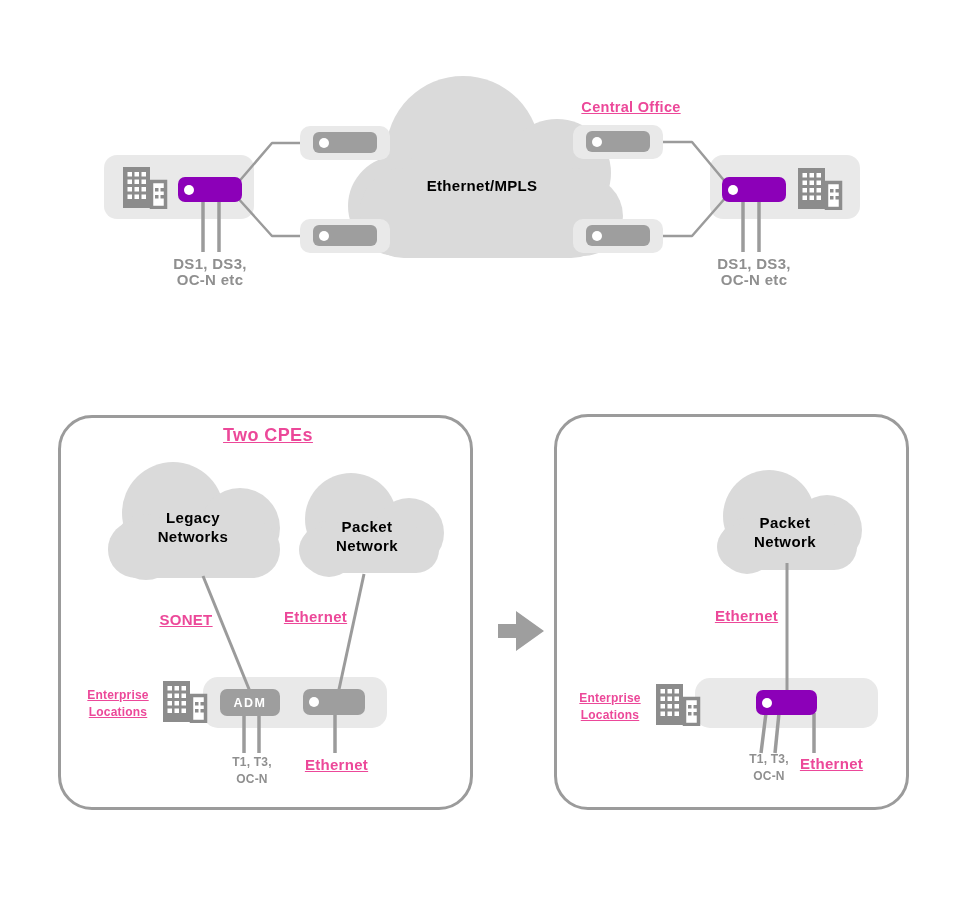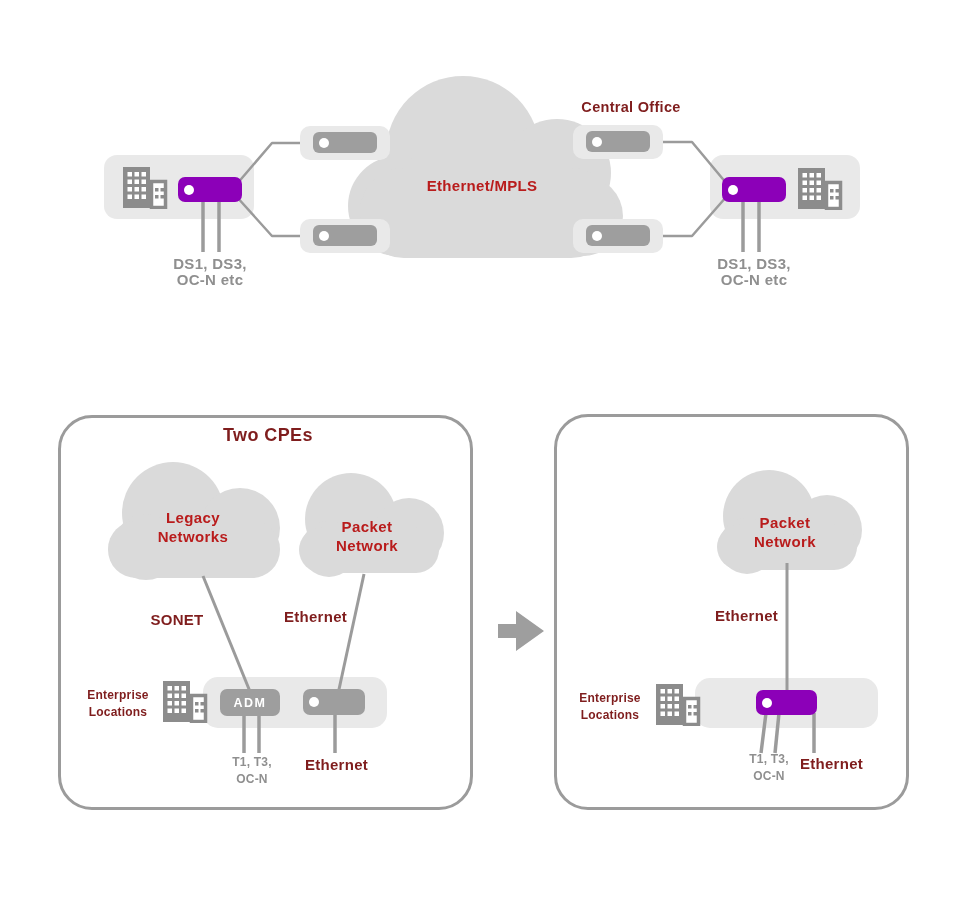"Central Office" .t-dark { color: #7f1d1d -> #ec4899; text-decoration: none -> underline }
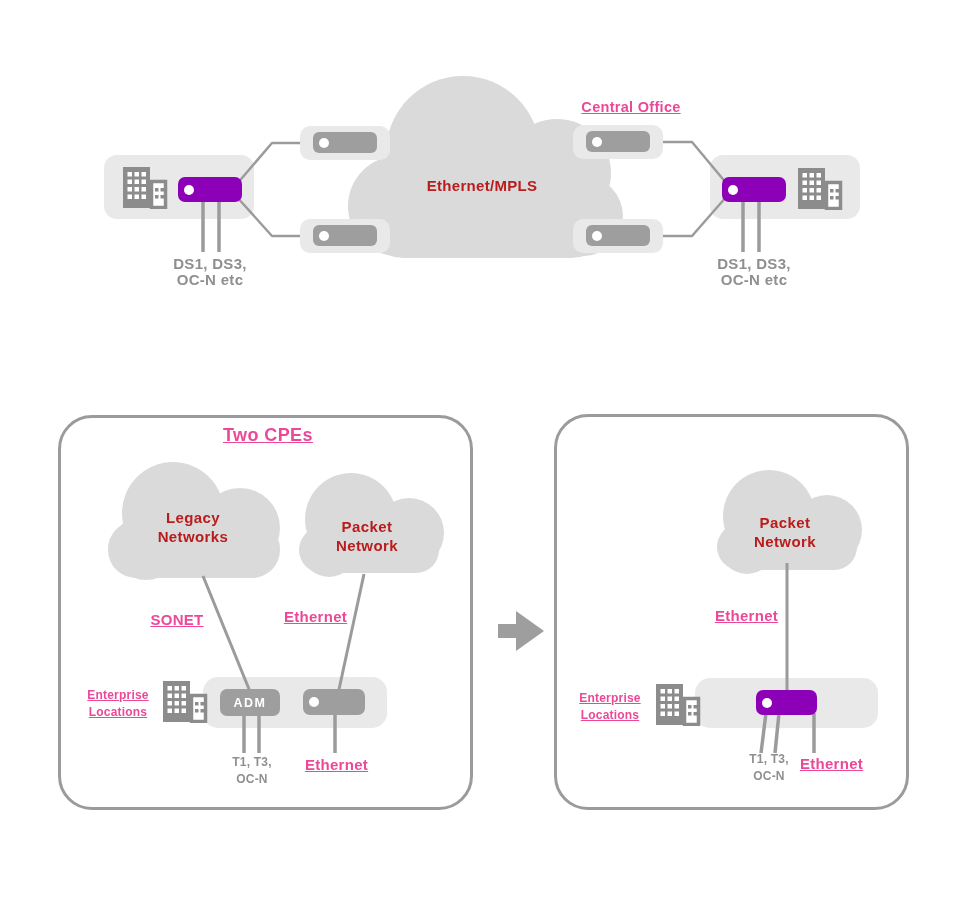"Ethernet/MPLS" .t-cloud { color: #b91c1c -> #000000 }
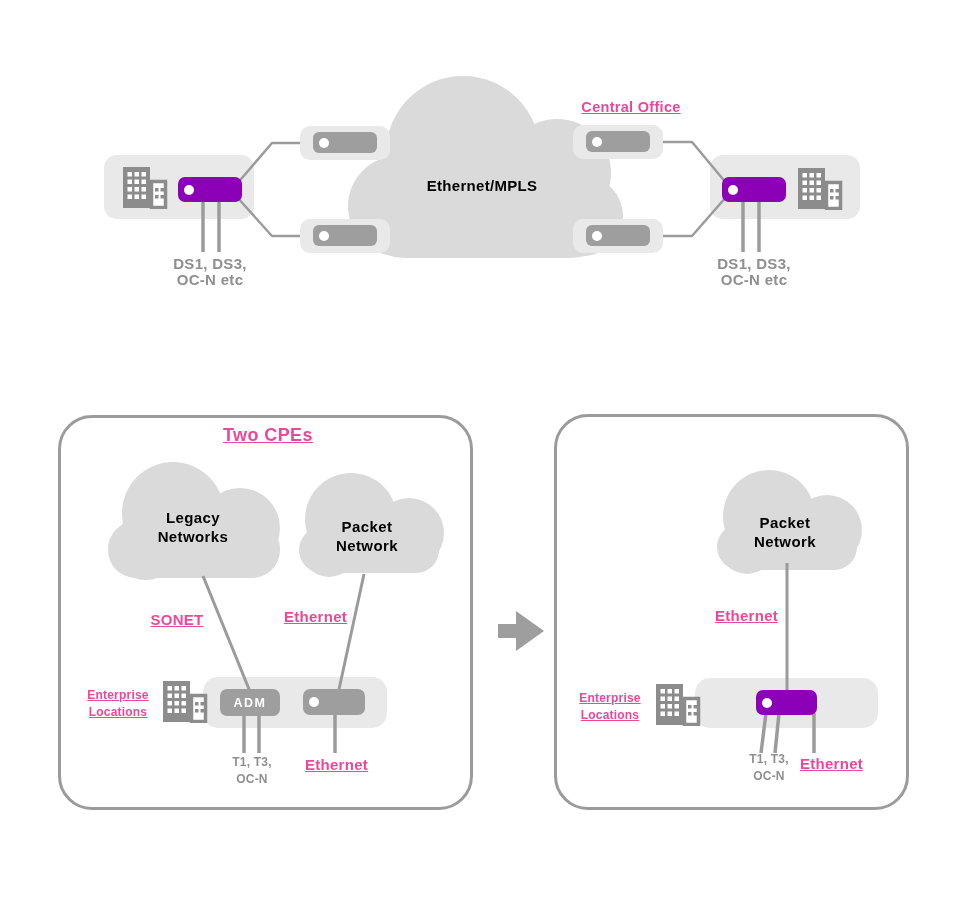"SONET" div.abs { left: 137px -> 146px }
